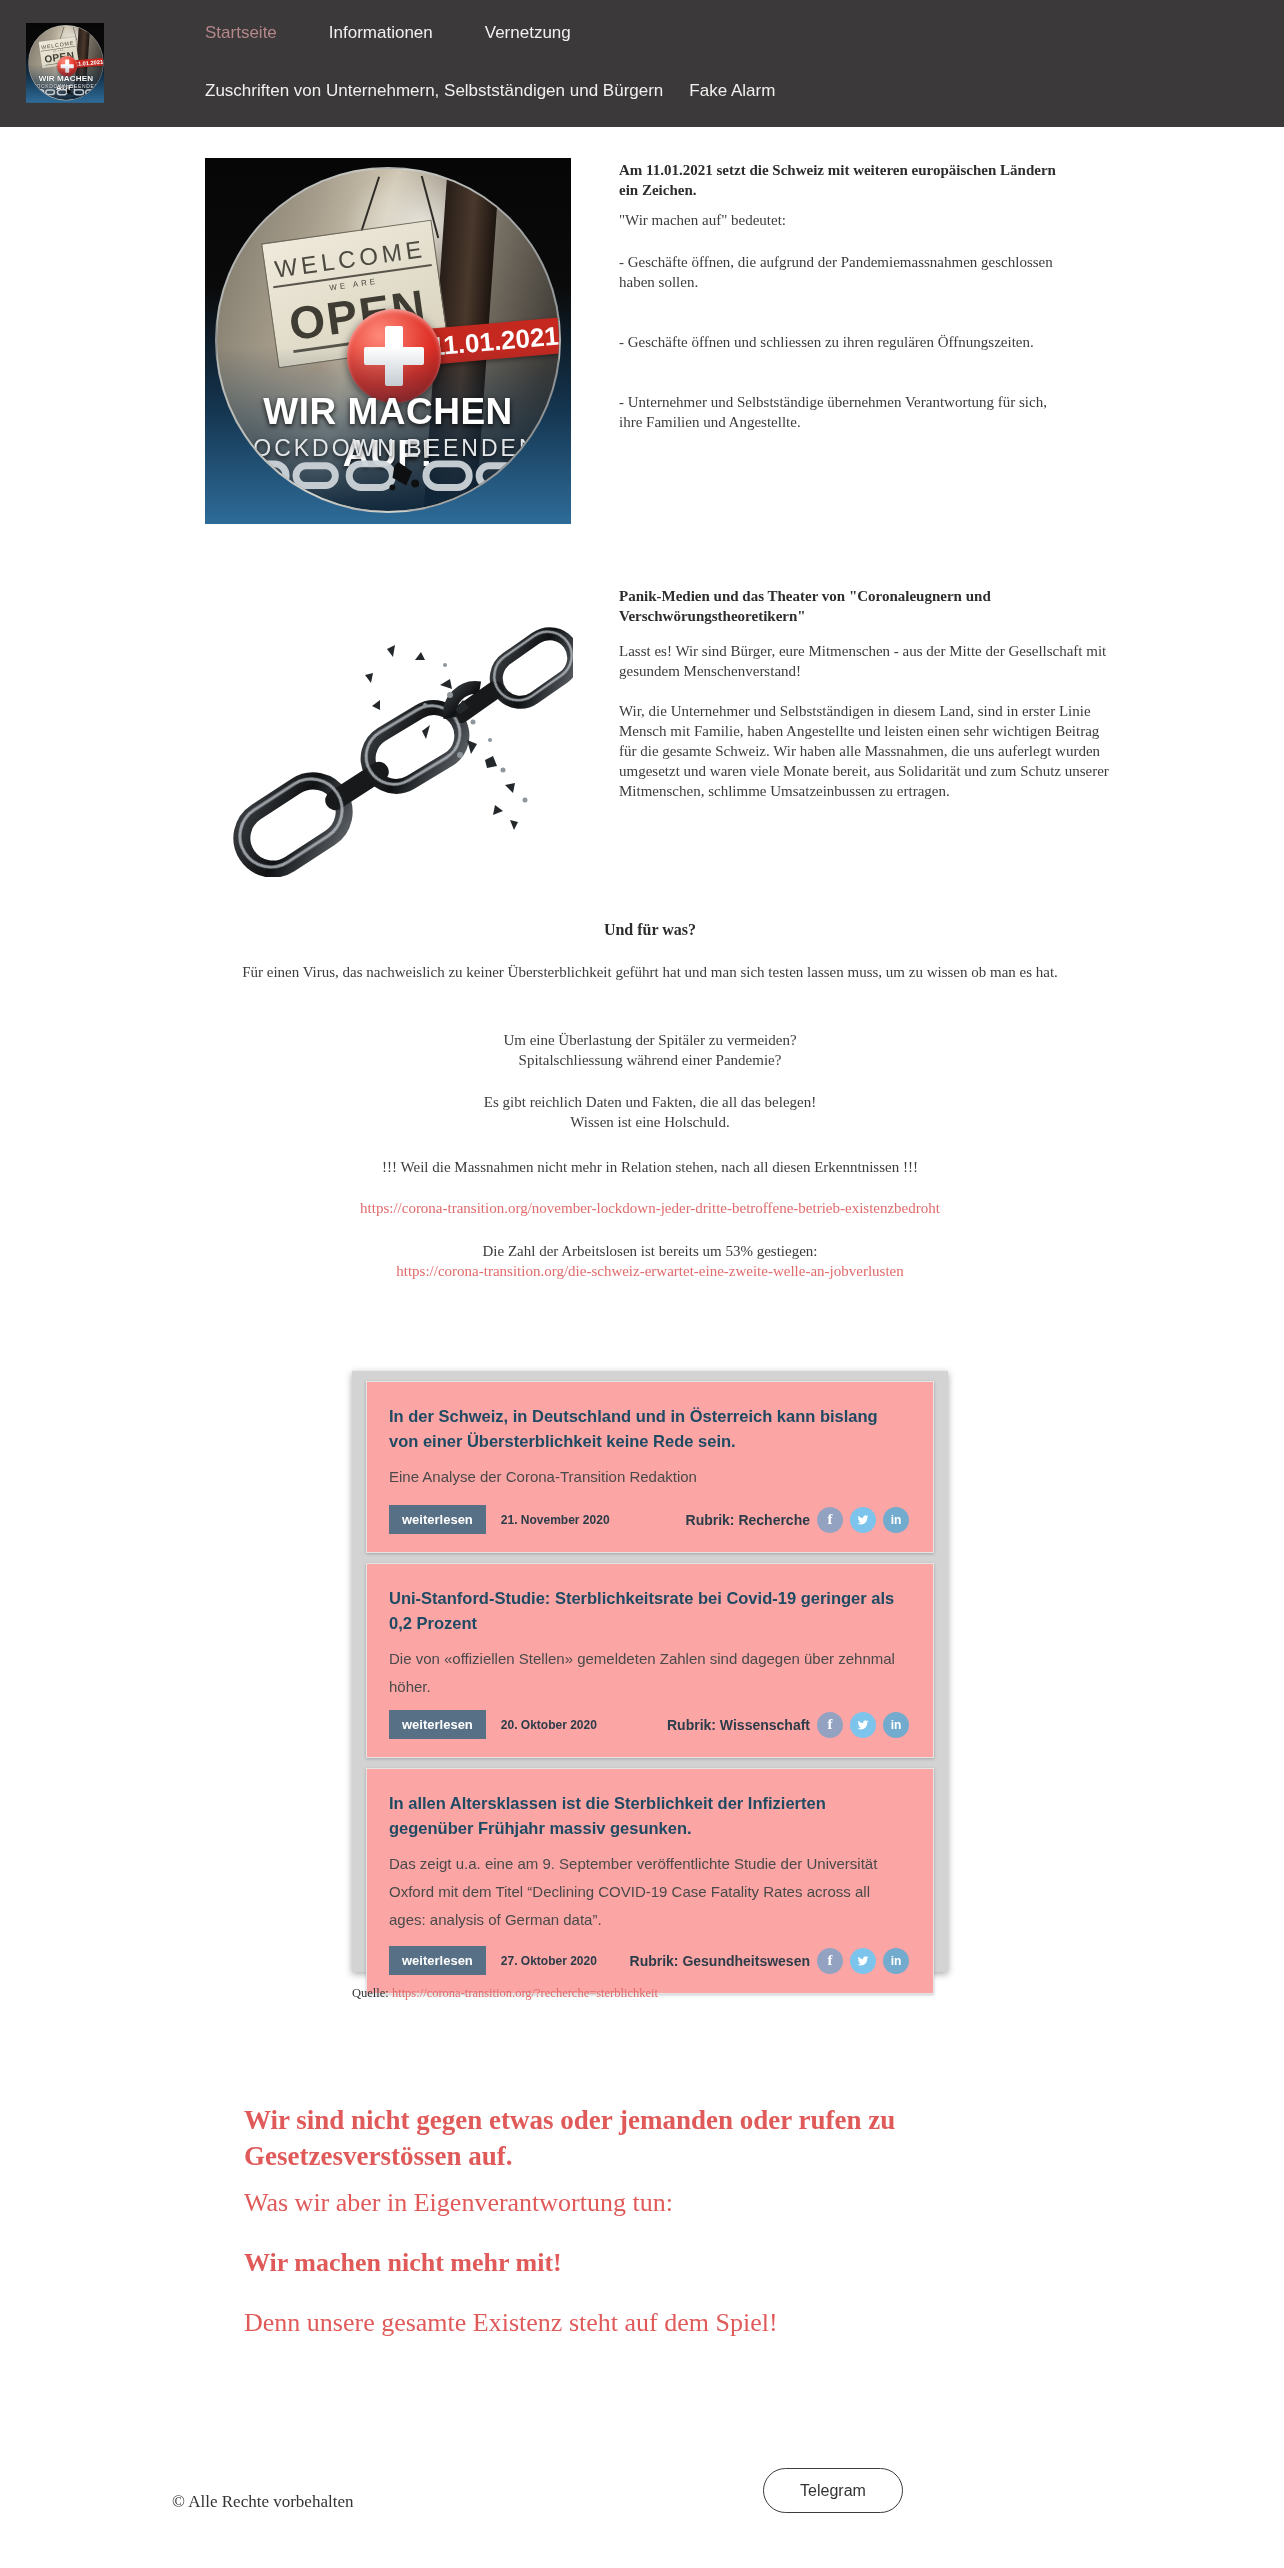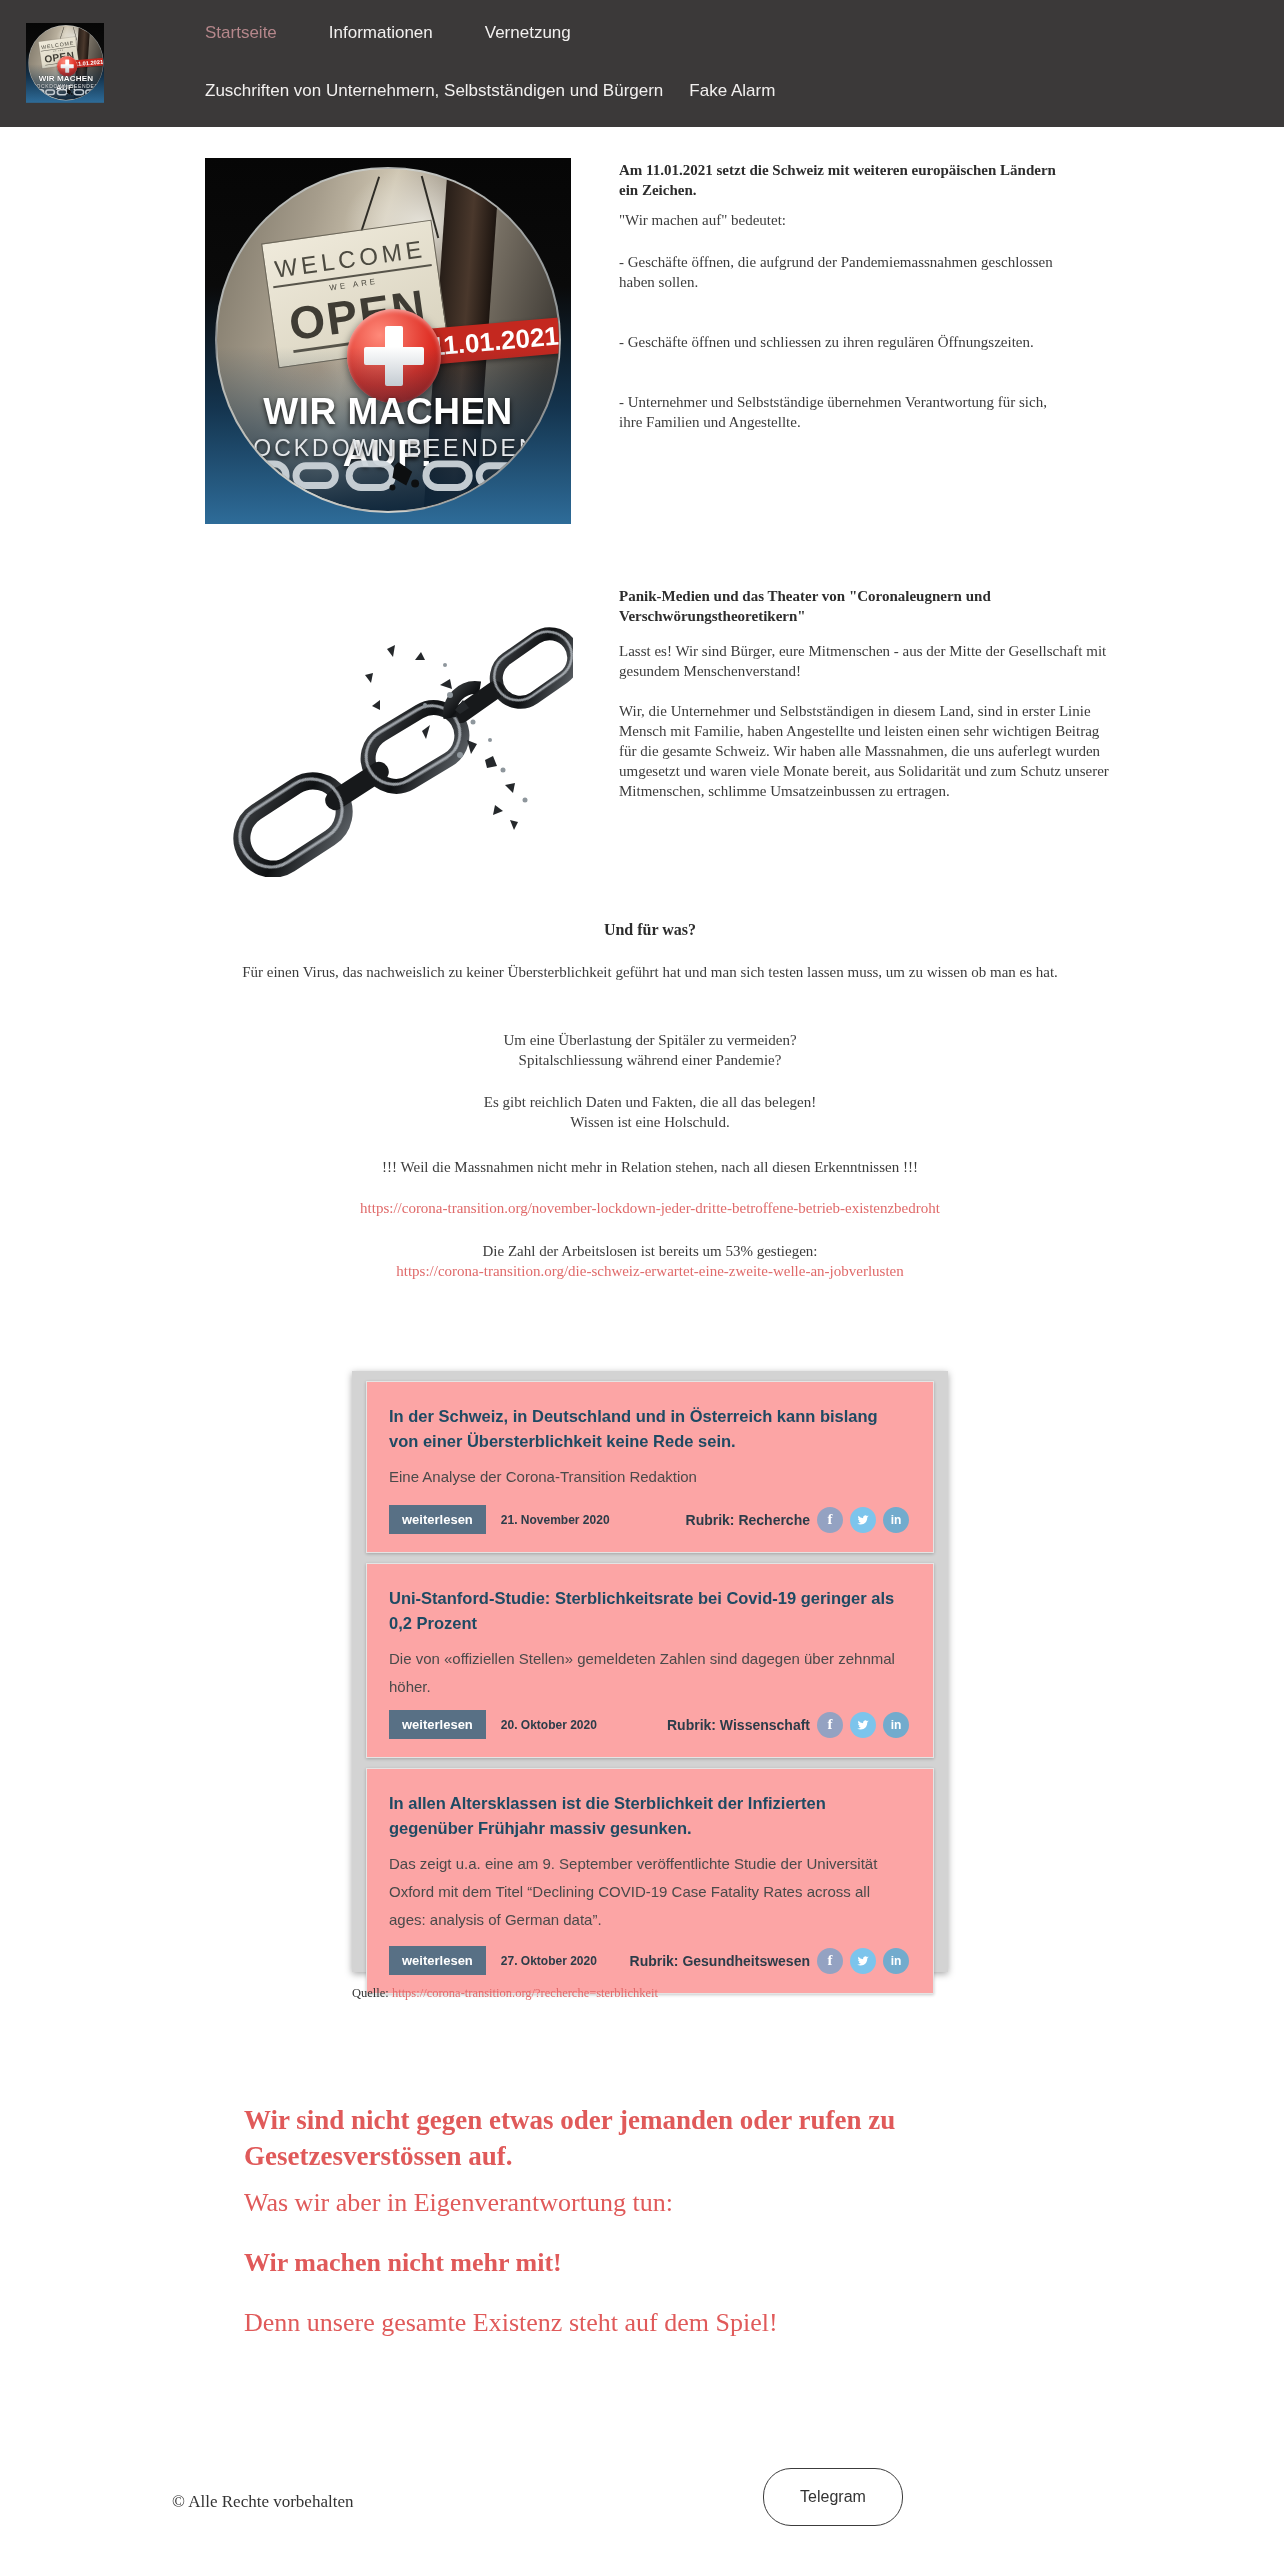"Telegram" .telegram-btn { height: 58px -> 45px }
